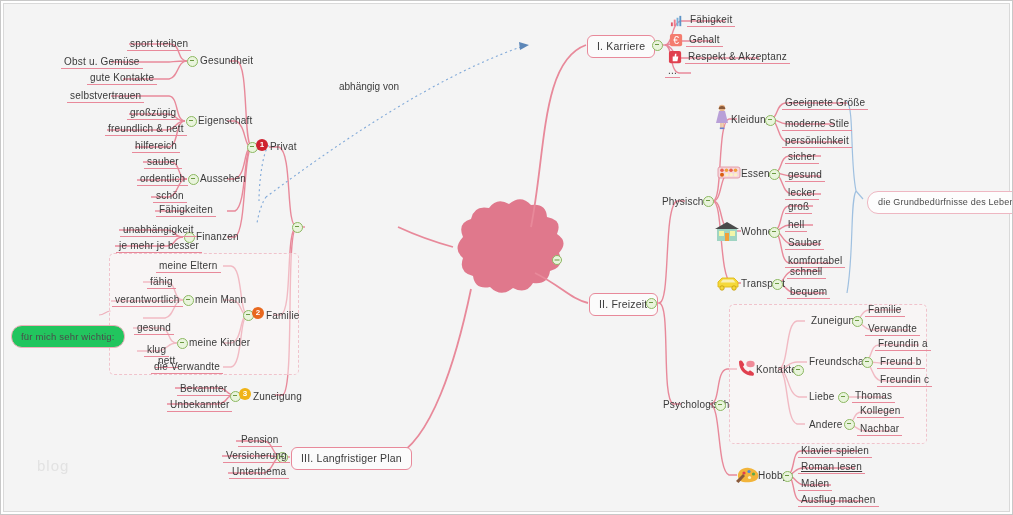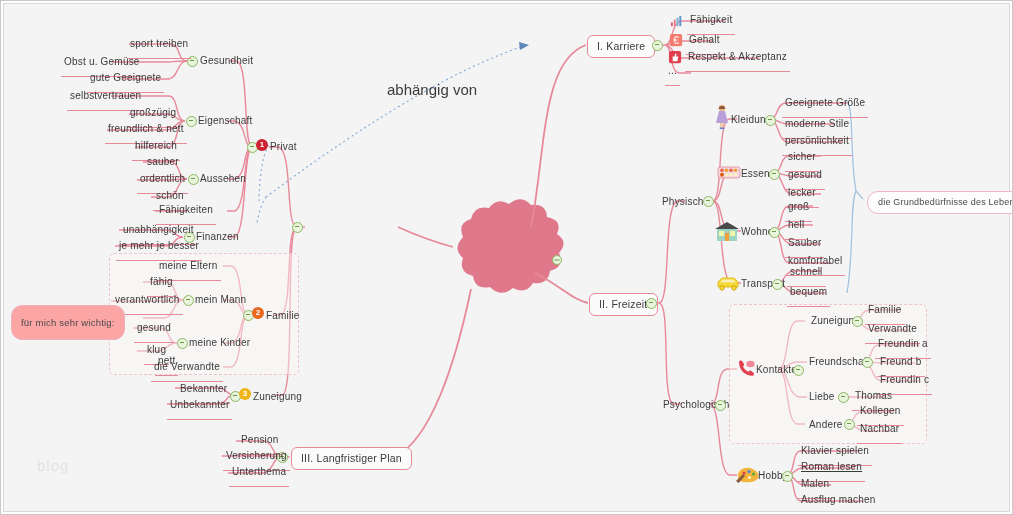"Fähigkeit" .leaf { padding: 0 3px 8px 3px -> 0 3px 0 3px }
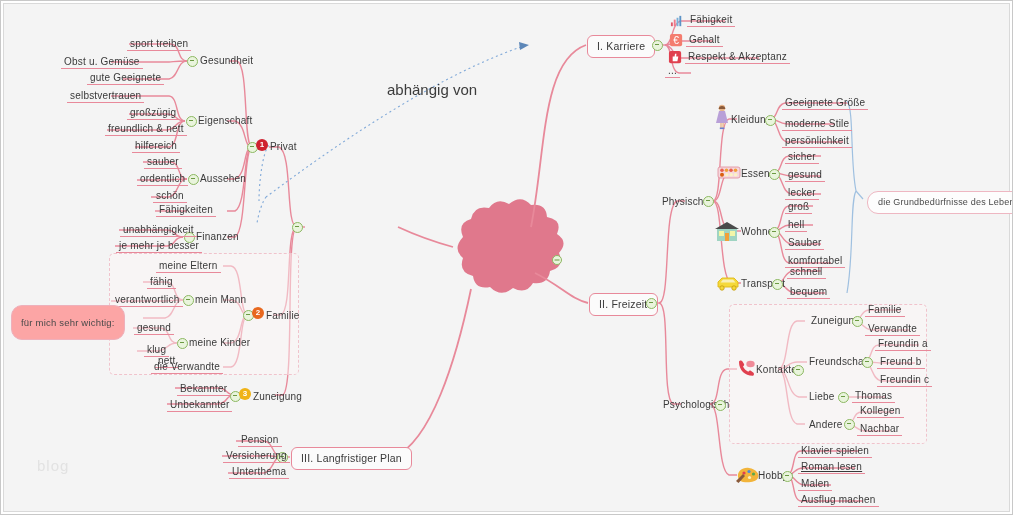"gute Geeignete" div.node { text: Geeignete -> Kontakte }
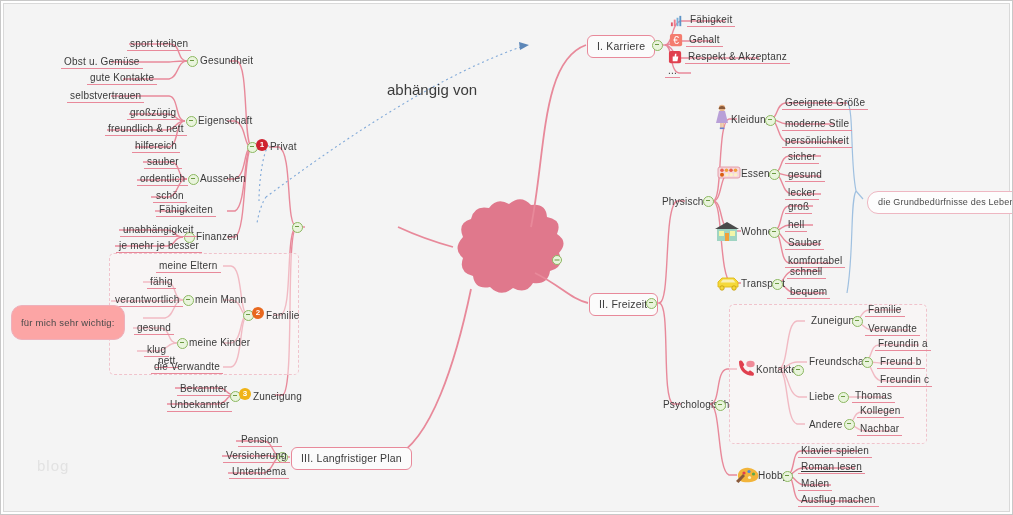"abhängig von" .rel-label { font-size: 15px -> 10px; margin-left: 48px -> none }
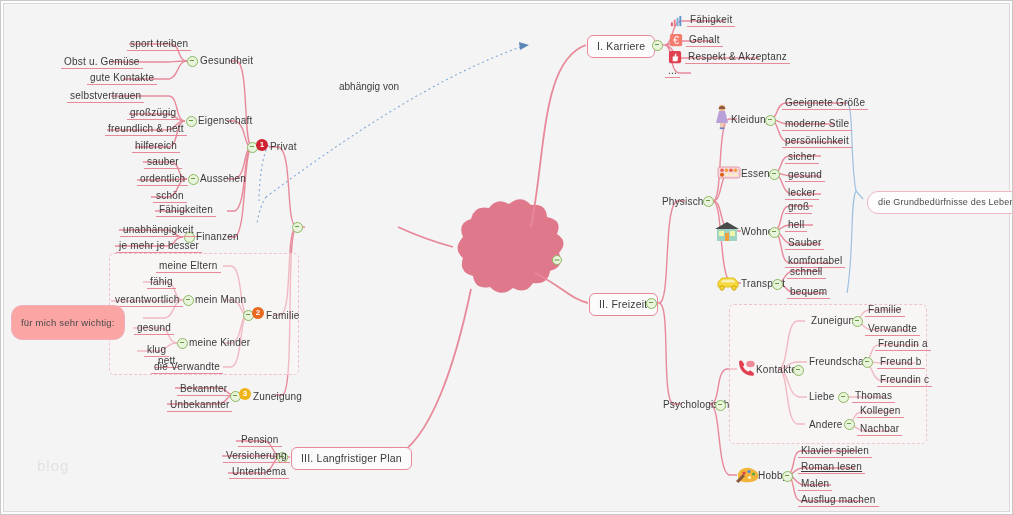"für mich sehr wichtig:" .callout { background: #fca5a5 -> #22c55e; margin-top: none -> 20px; padding: 10px 9px -> 4px 9px }
